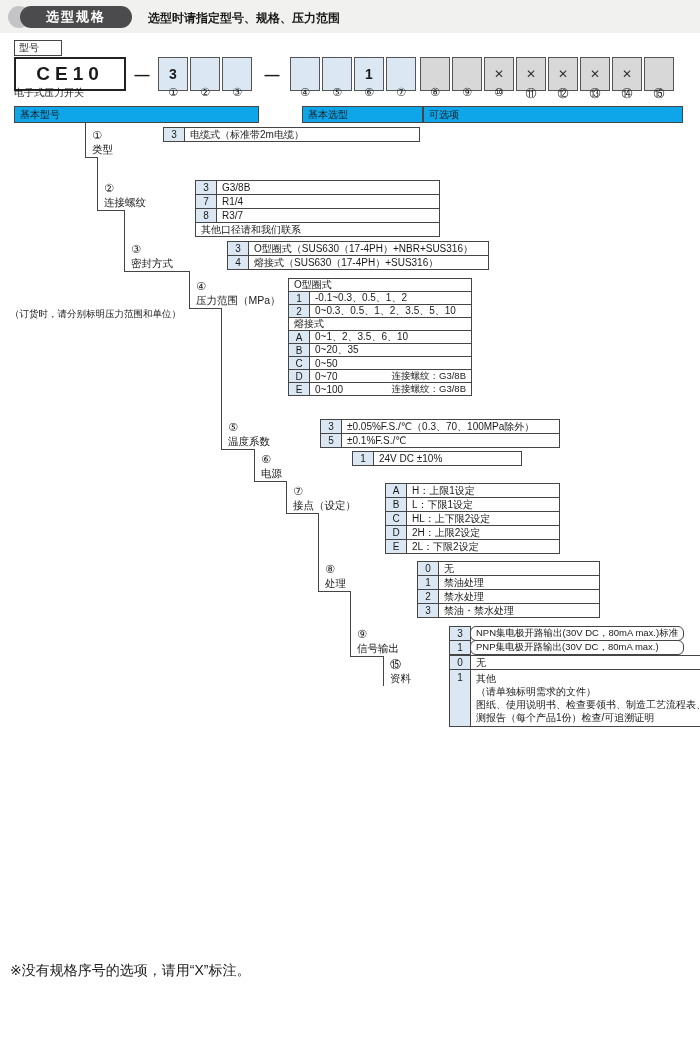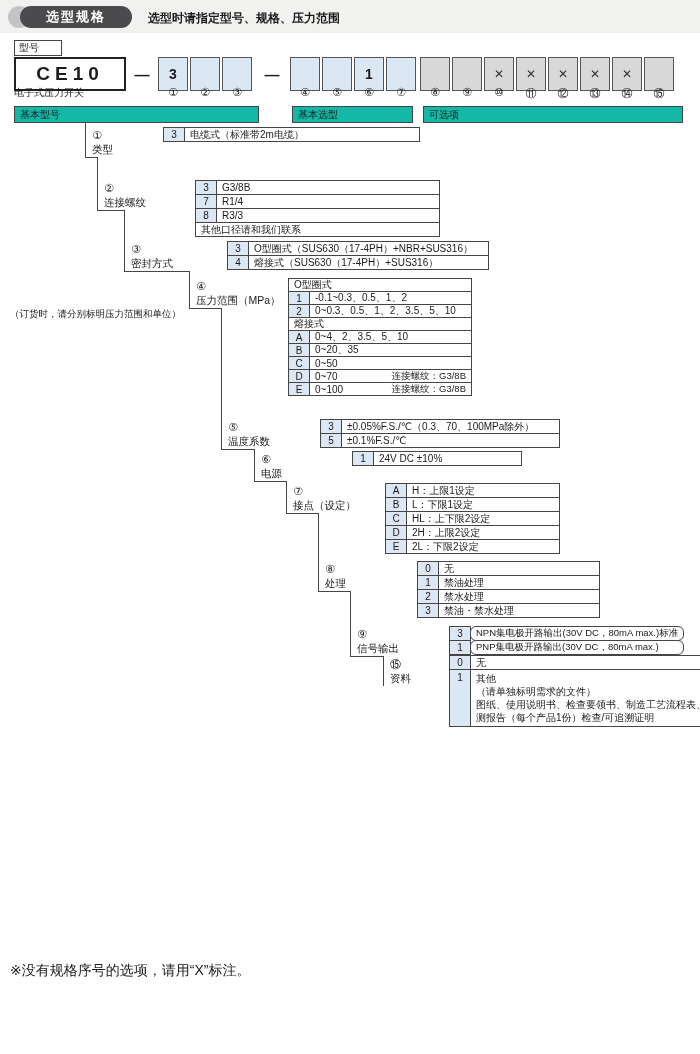"基本型号" .hbox { background: #14b8a6 -> #0ea5e9 }
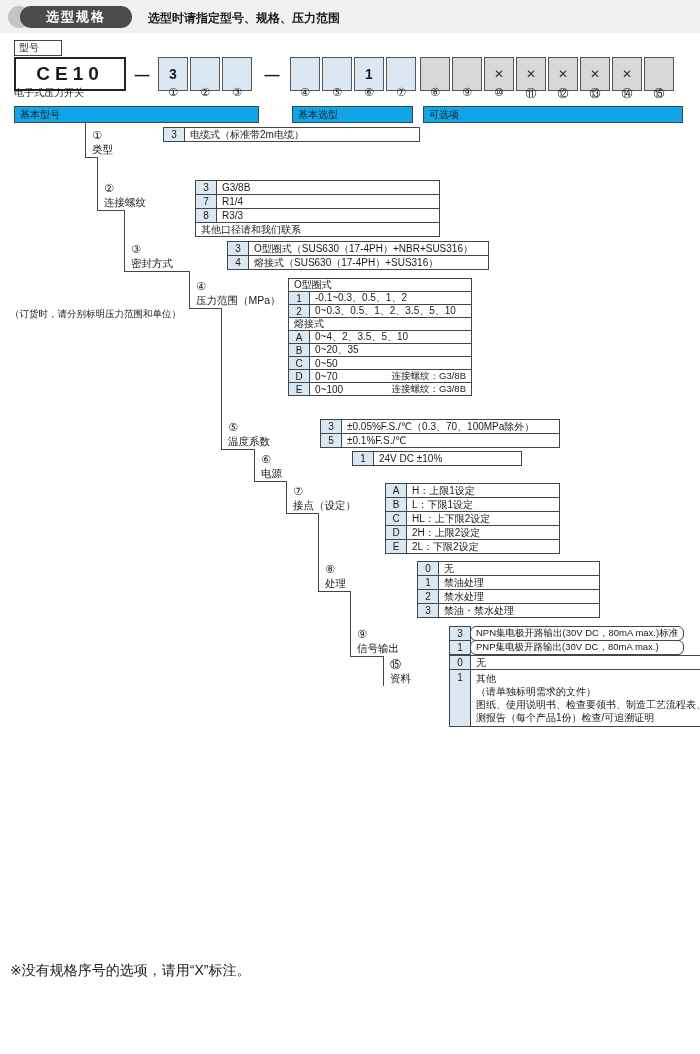"基本选型" div.hbox { left: 292px -> 302px }
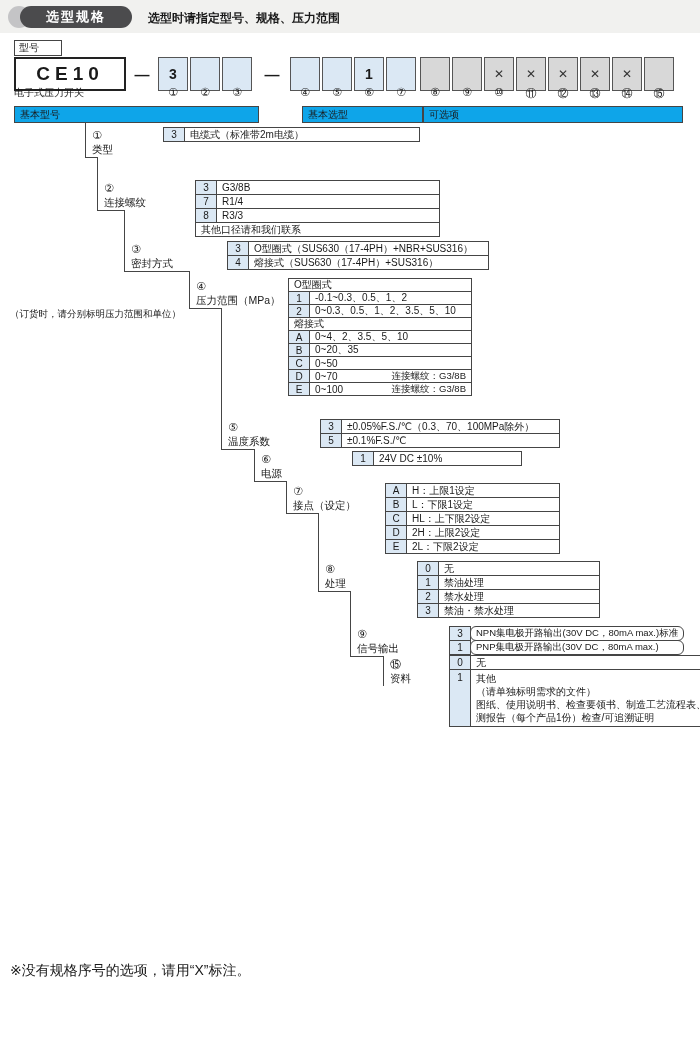"R3/3" div.cell { text: R3/3 -> R3/7 }
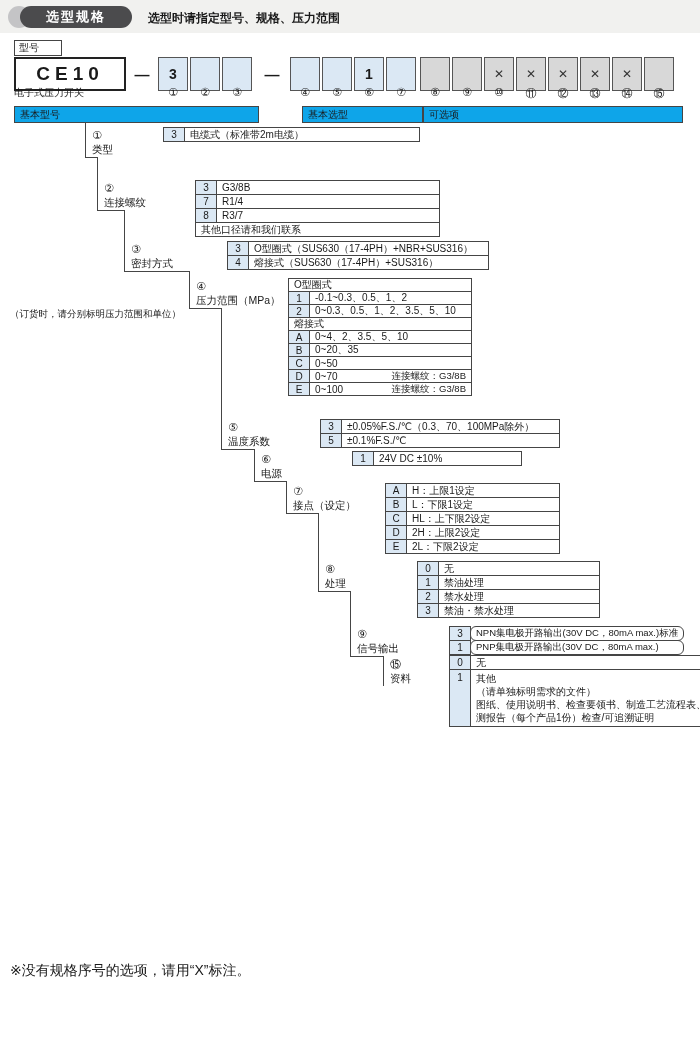"0~4、2、3.5、5、10" div.cell { text: 4、2、3.5、5 -> 1、2、3.5、6 }
